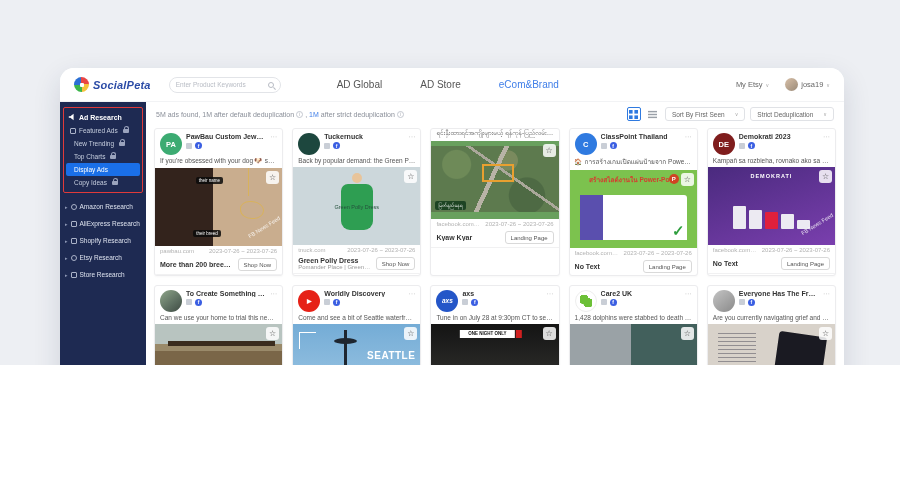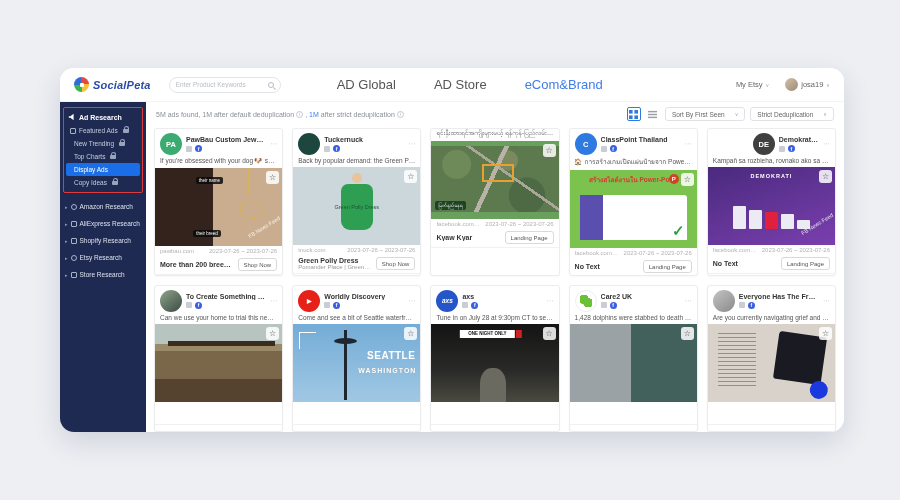"SocialPeta" .page { height: 500px -> 365px }
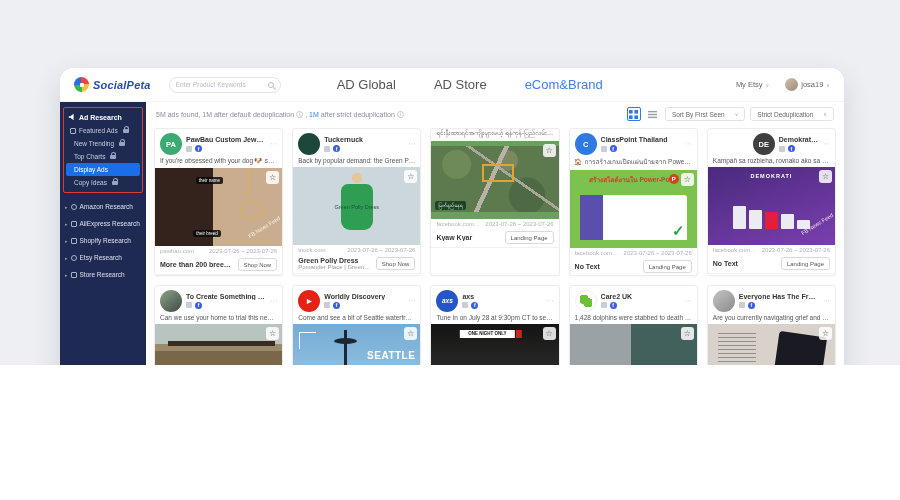"AD Global" .nav-item { font-size: 13px -> 10px }
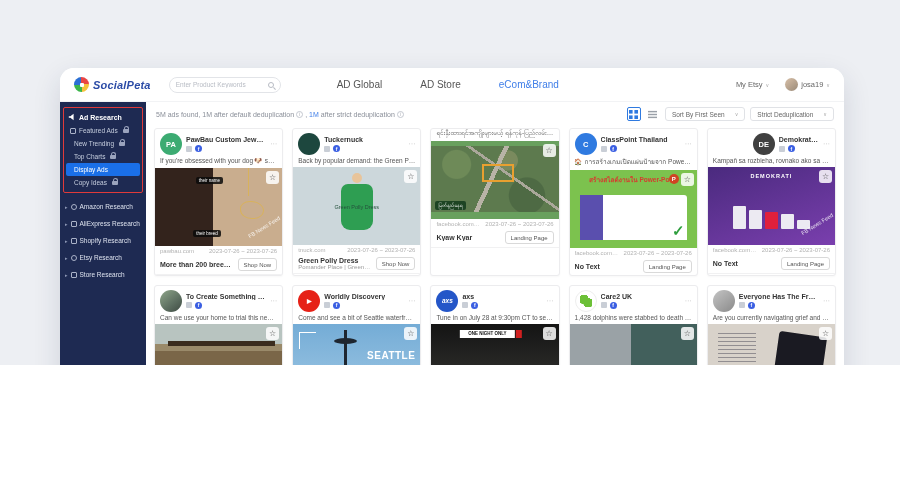"PA" .card-head { align-items: center -> flex-start }
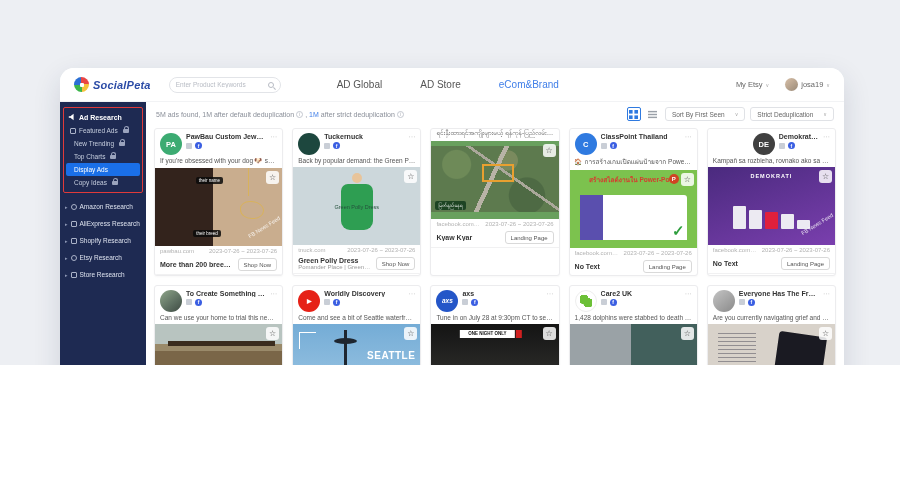"DE" span.avatar { background: #404040 -> #7f1d1d; margin-left: 40px -> none }
